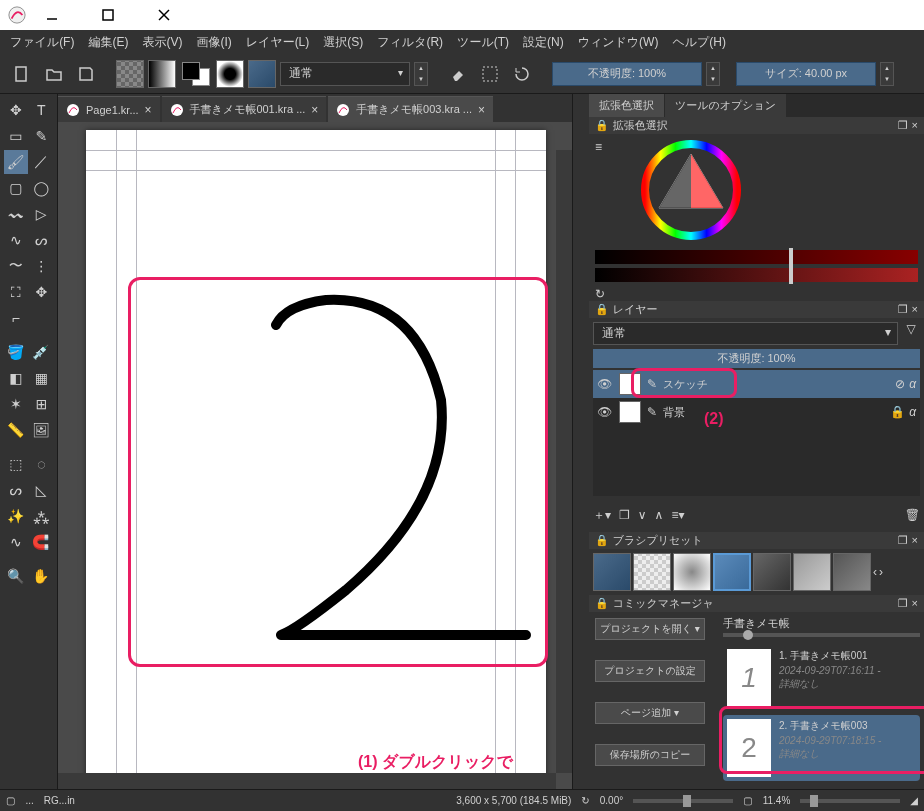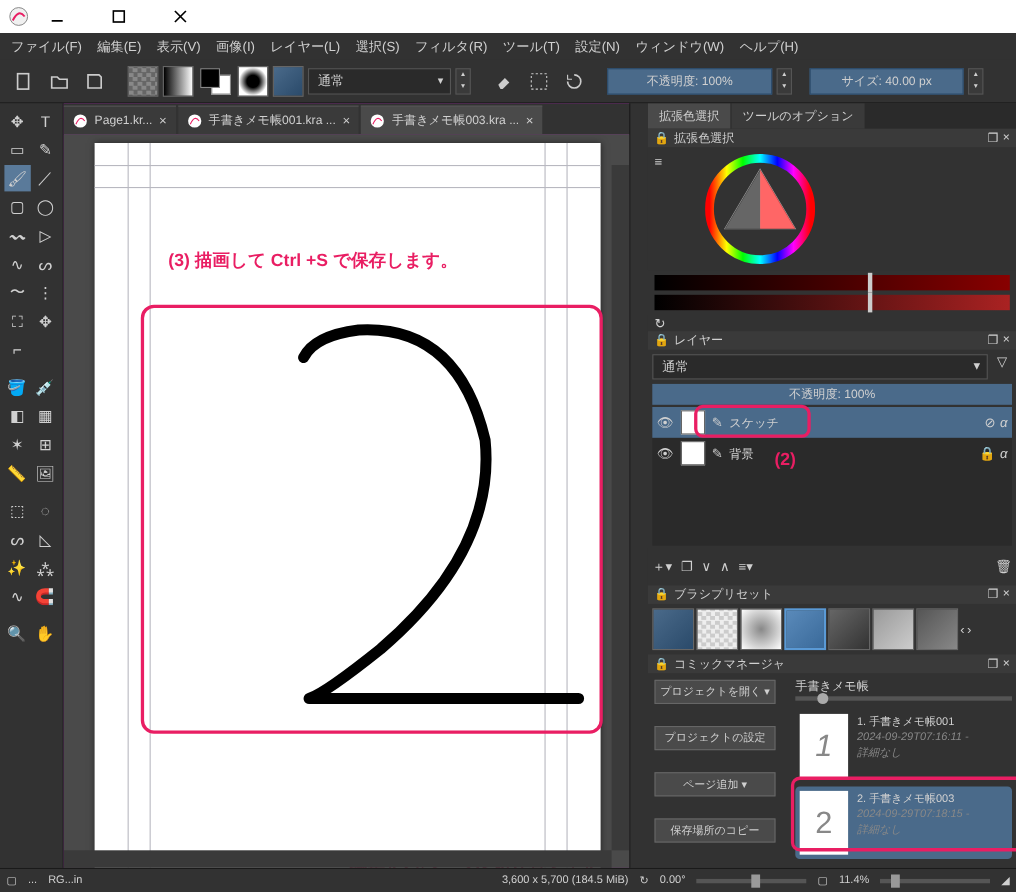"Page1.kr..." .center { background: #a21caf -> #be185d }
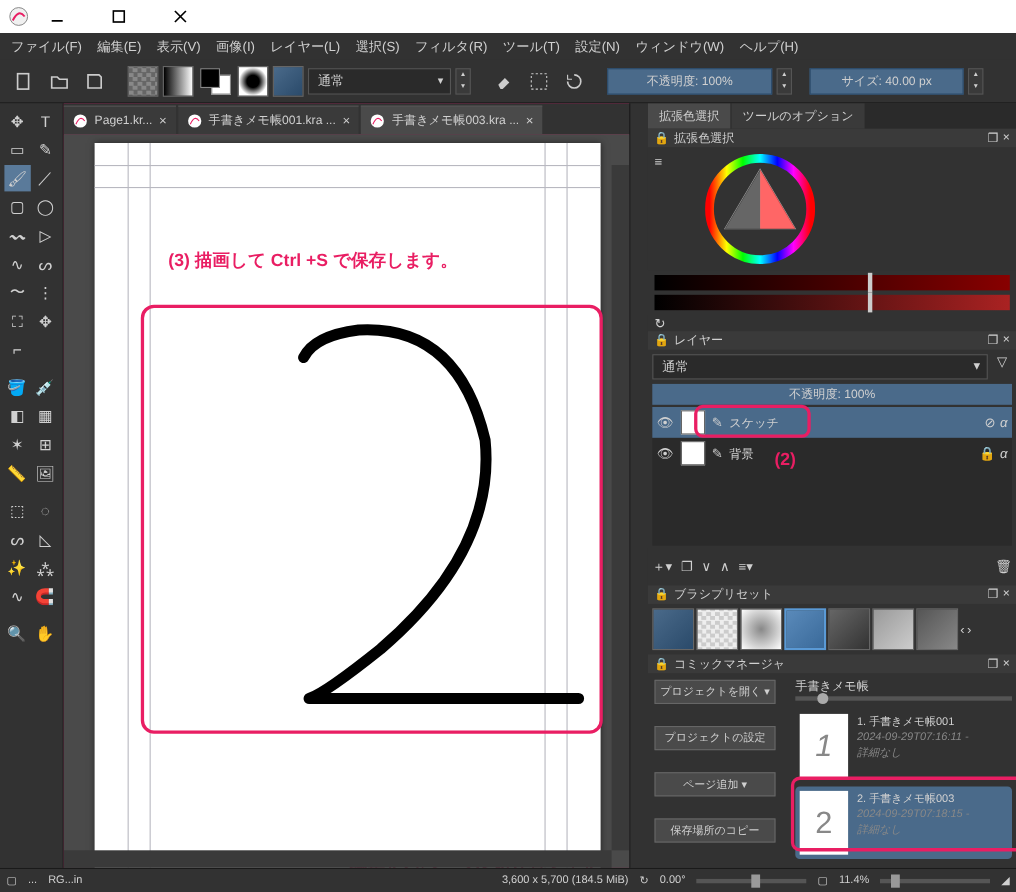"(3) 描画して Ctrl +S で保存します。" div.annotation { html: <div>(3) 描画して Ctrl +S で保存します。</div> -> none }
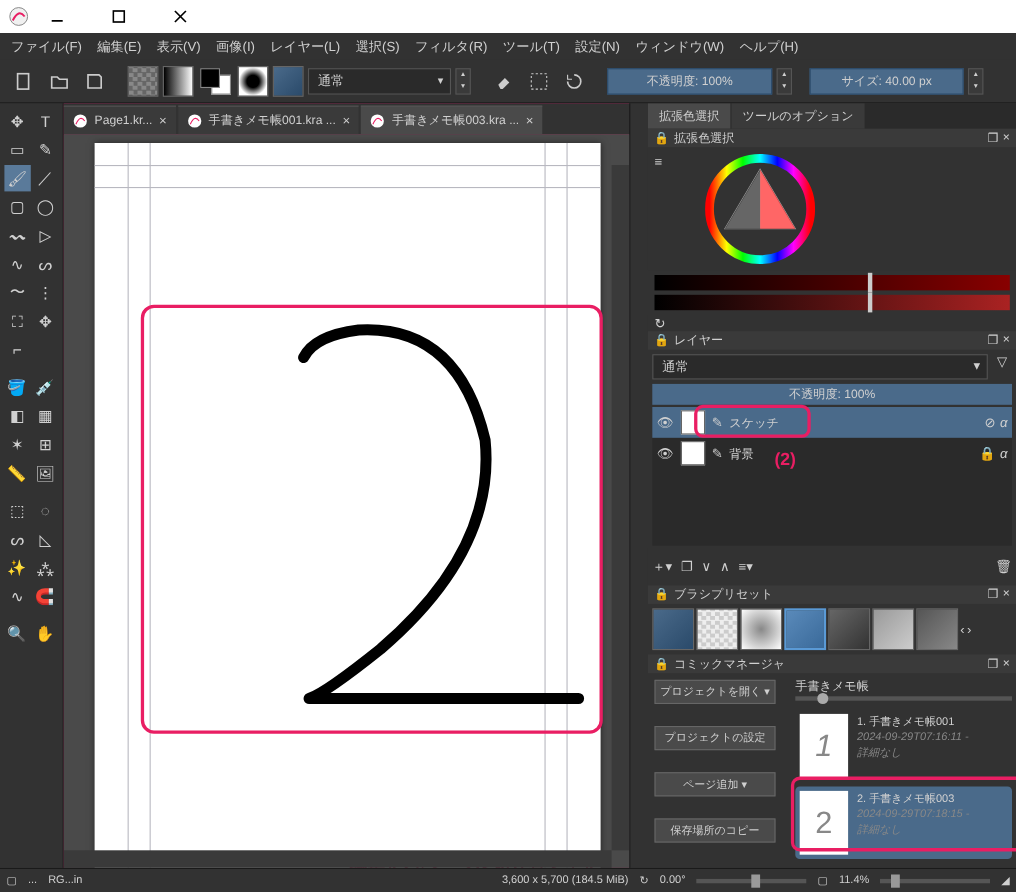"(1) ダブルクリックで" div.annotation { html: none -> <div>(1) ダブルクリックで</div> }
